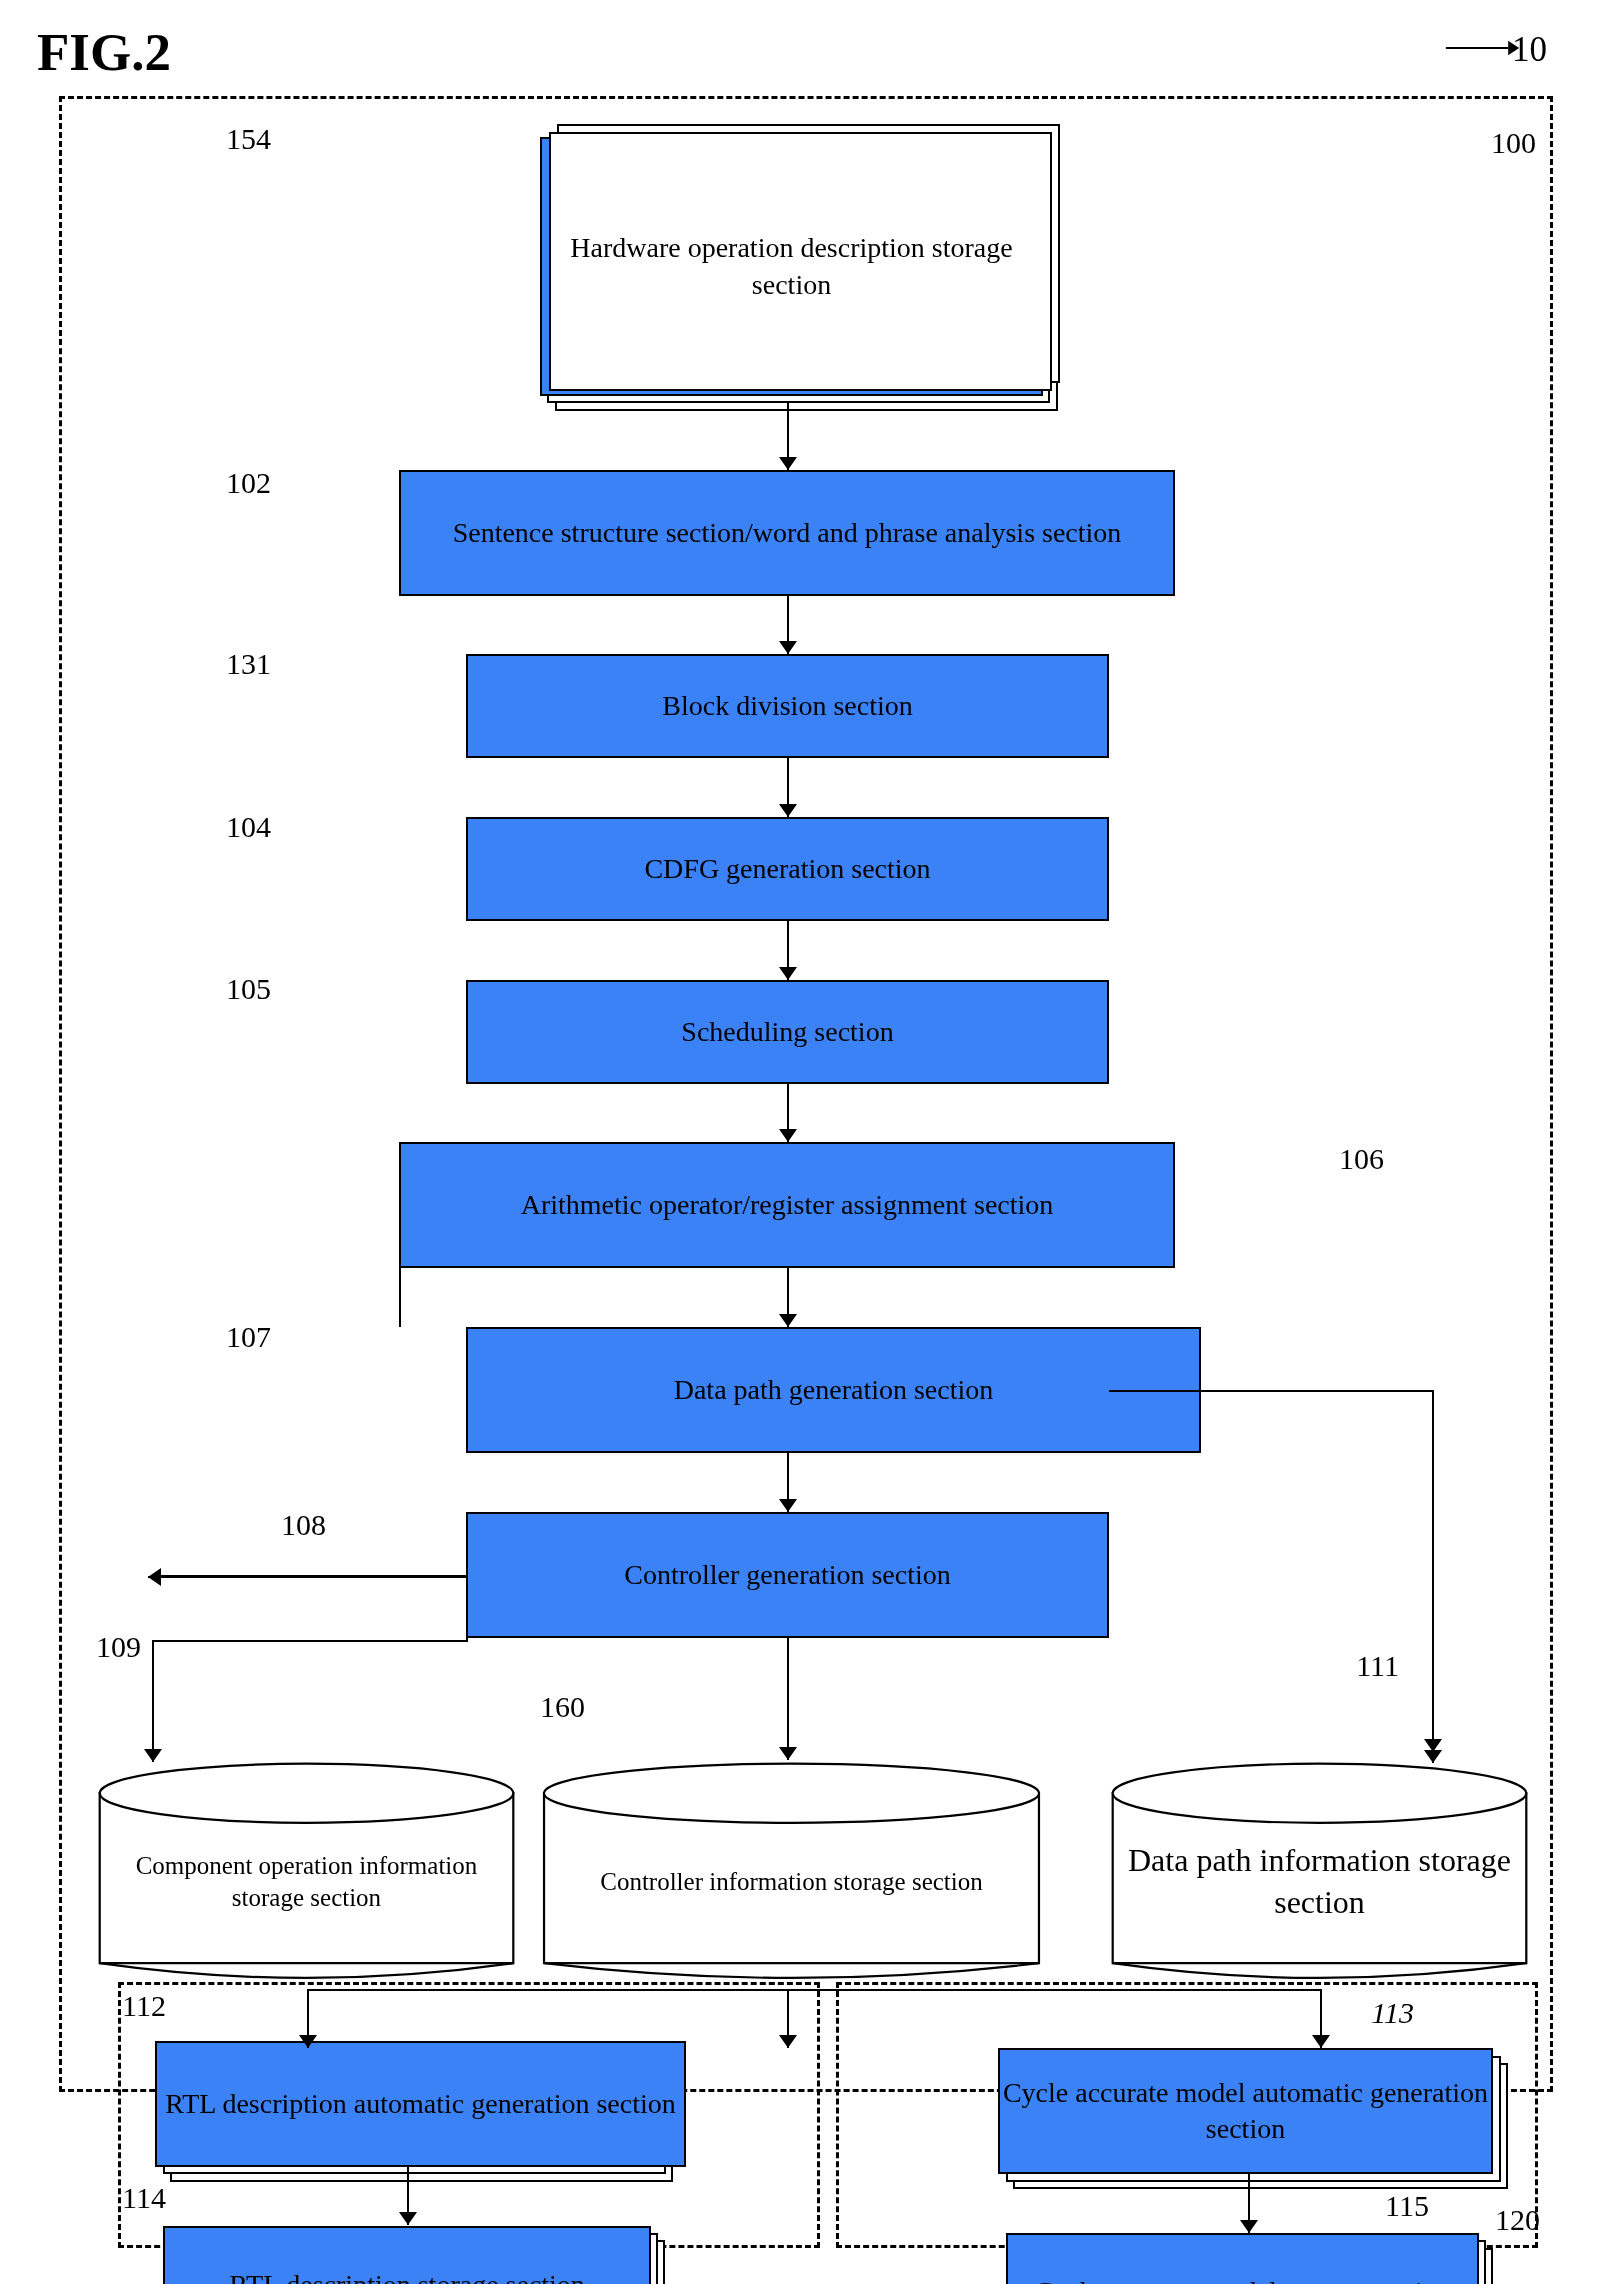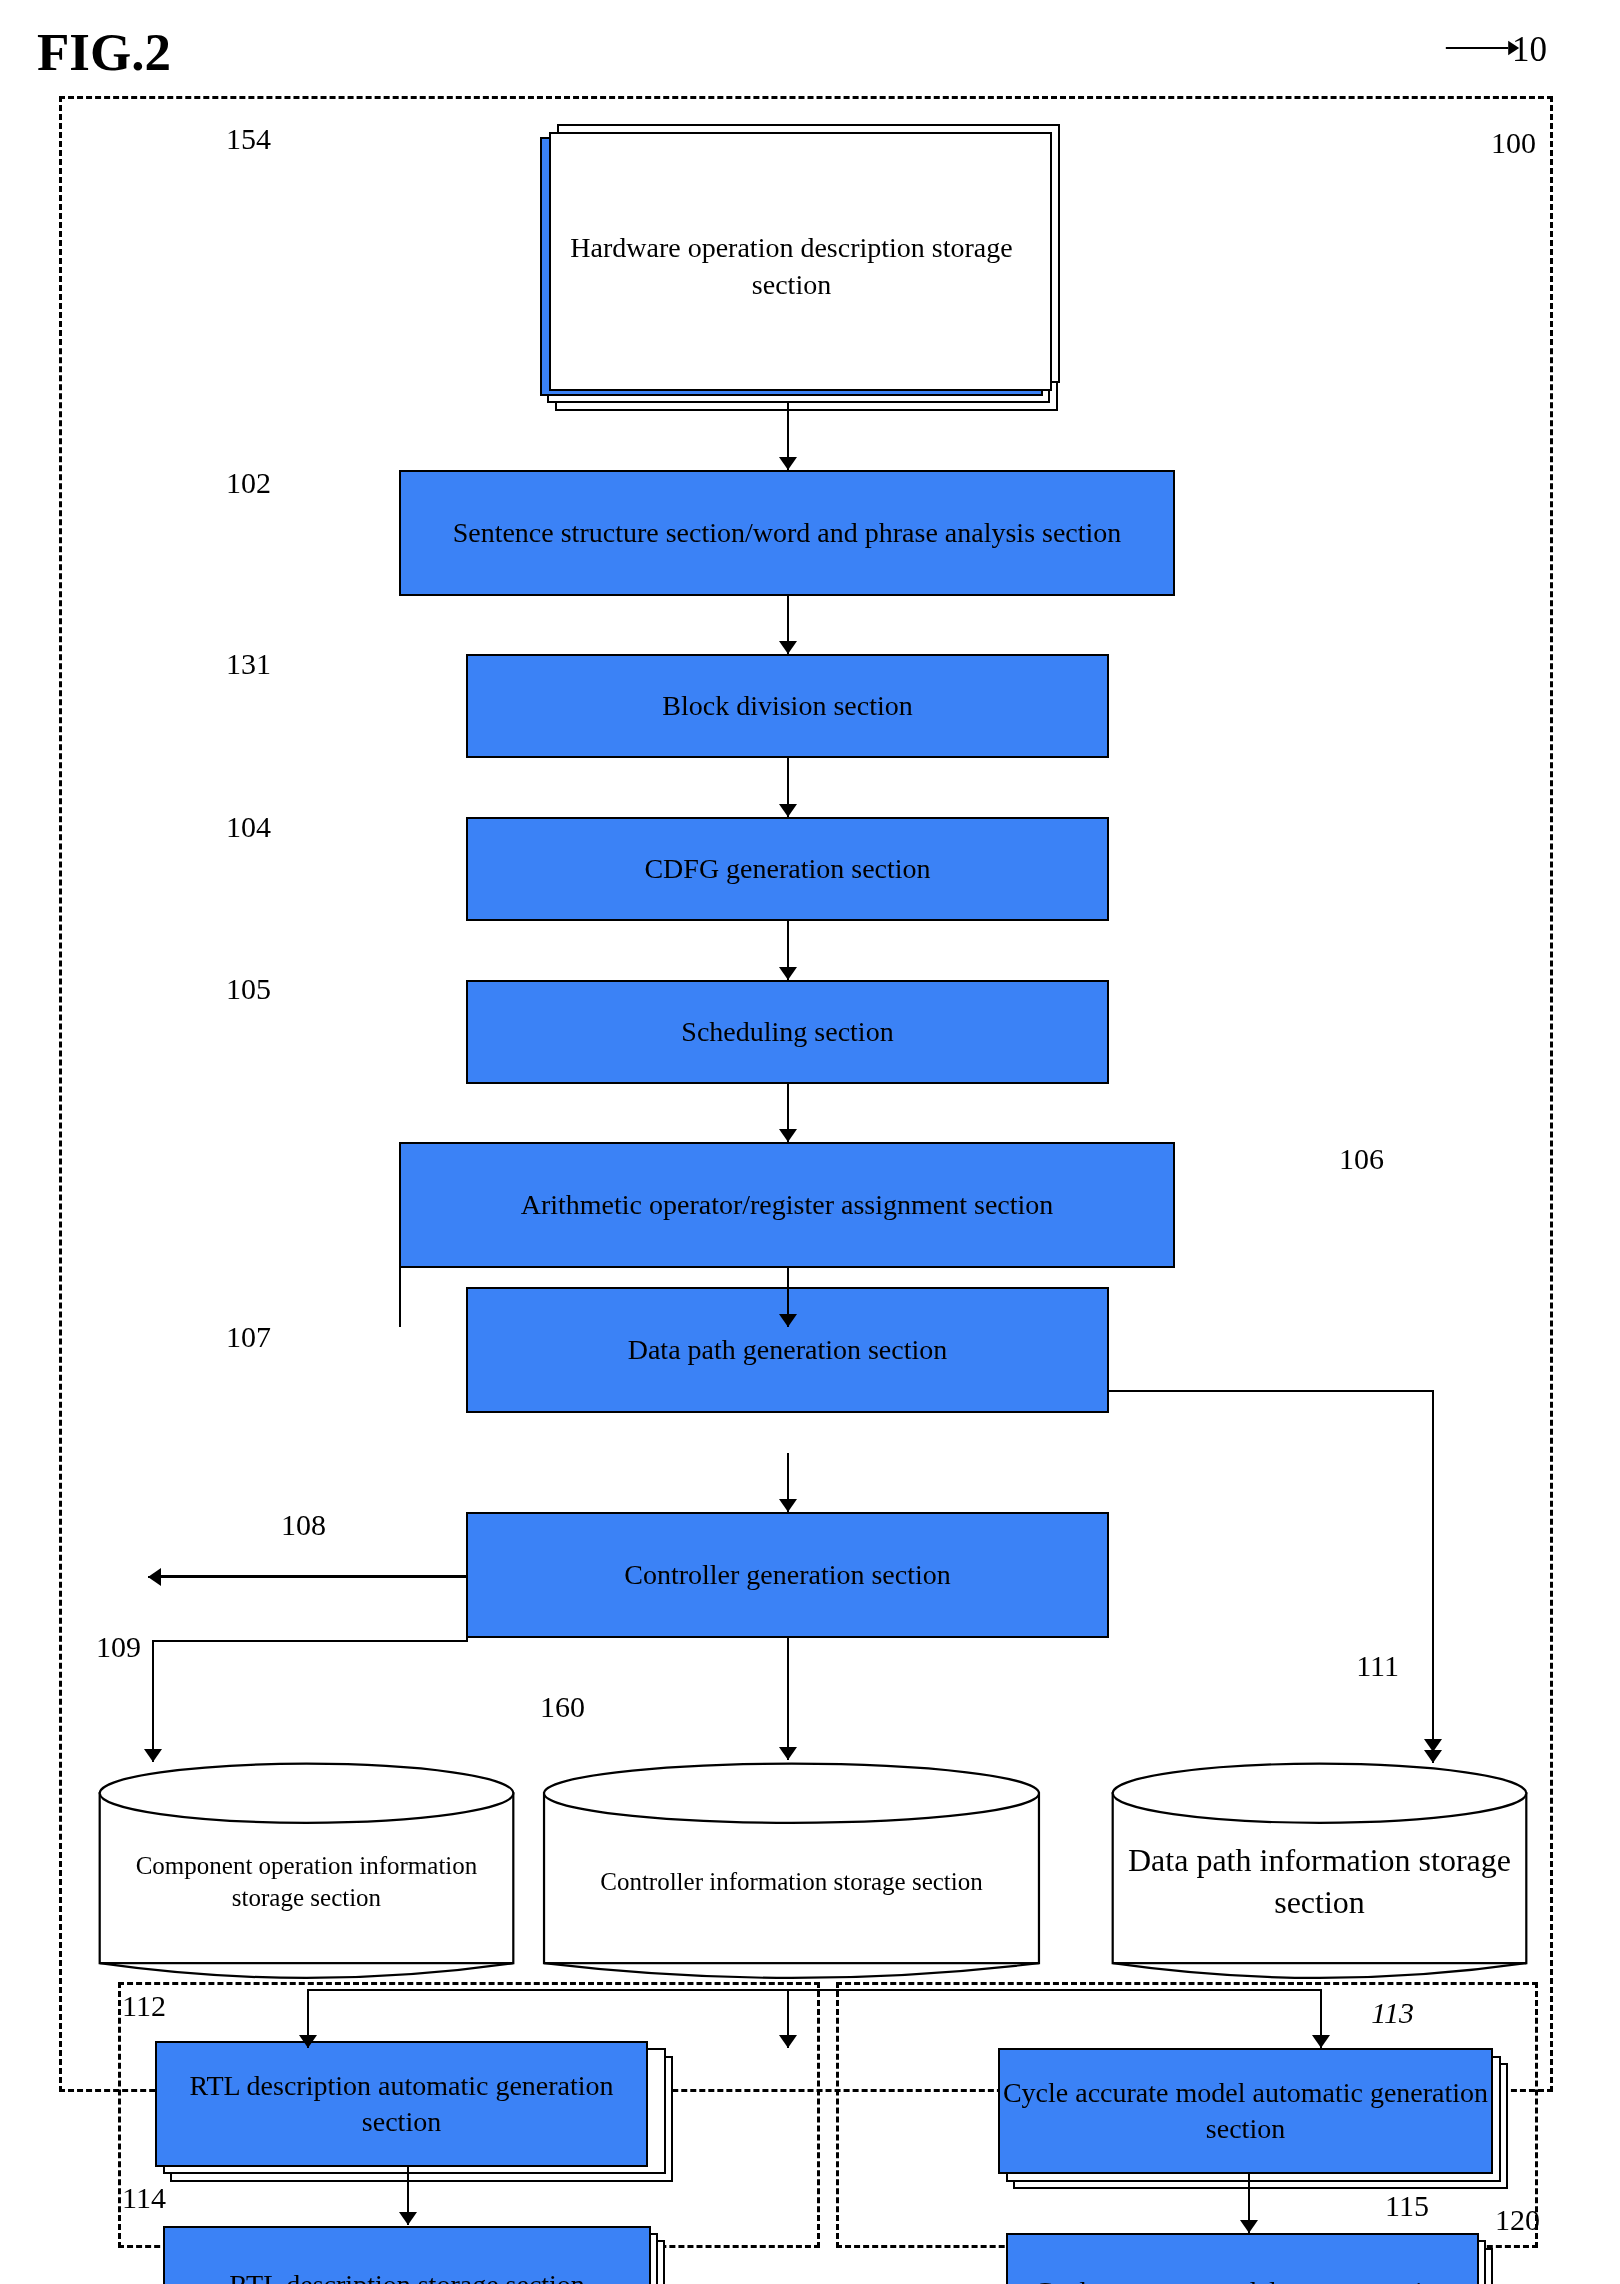"Data path generation section" div.box { top: 1287px -> 1327px; width: 643px -> 735px }
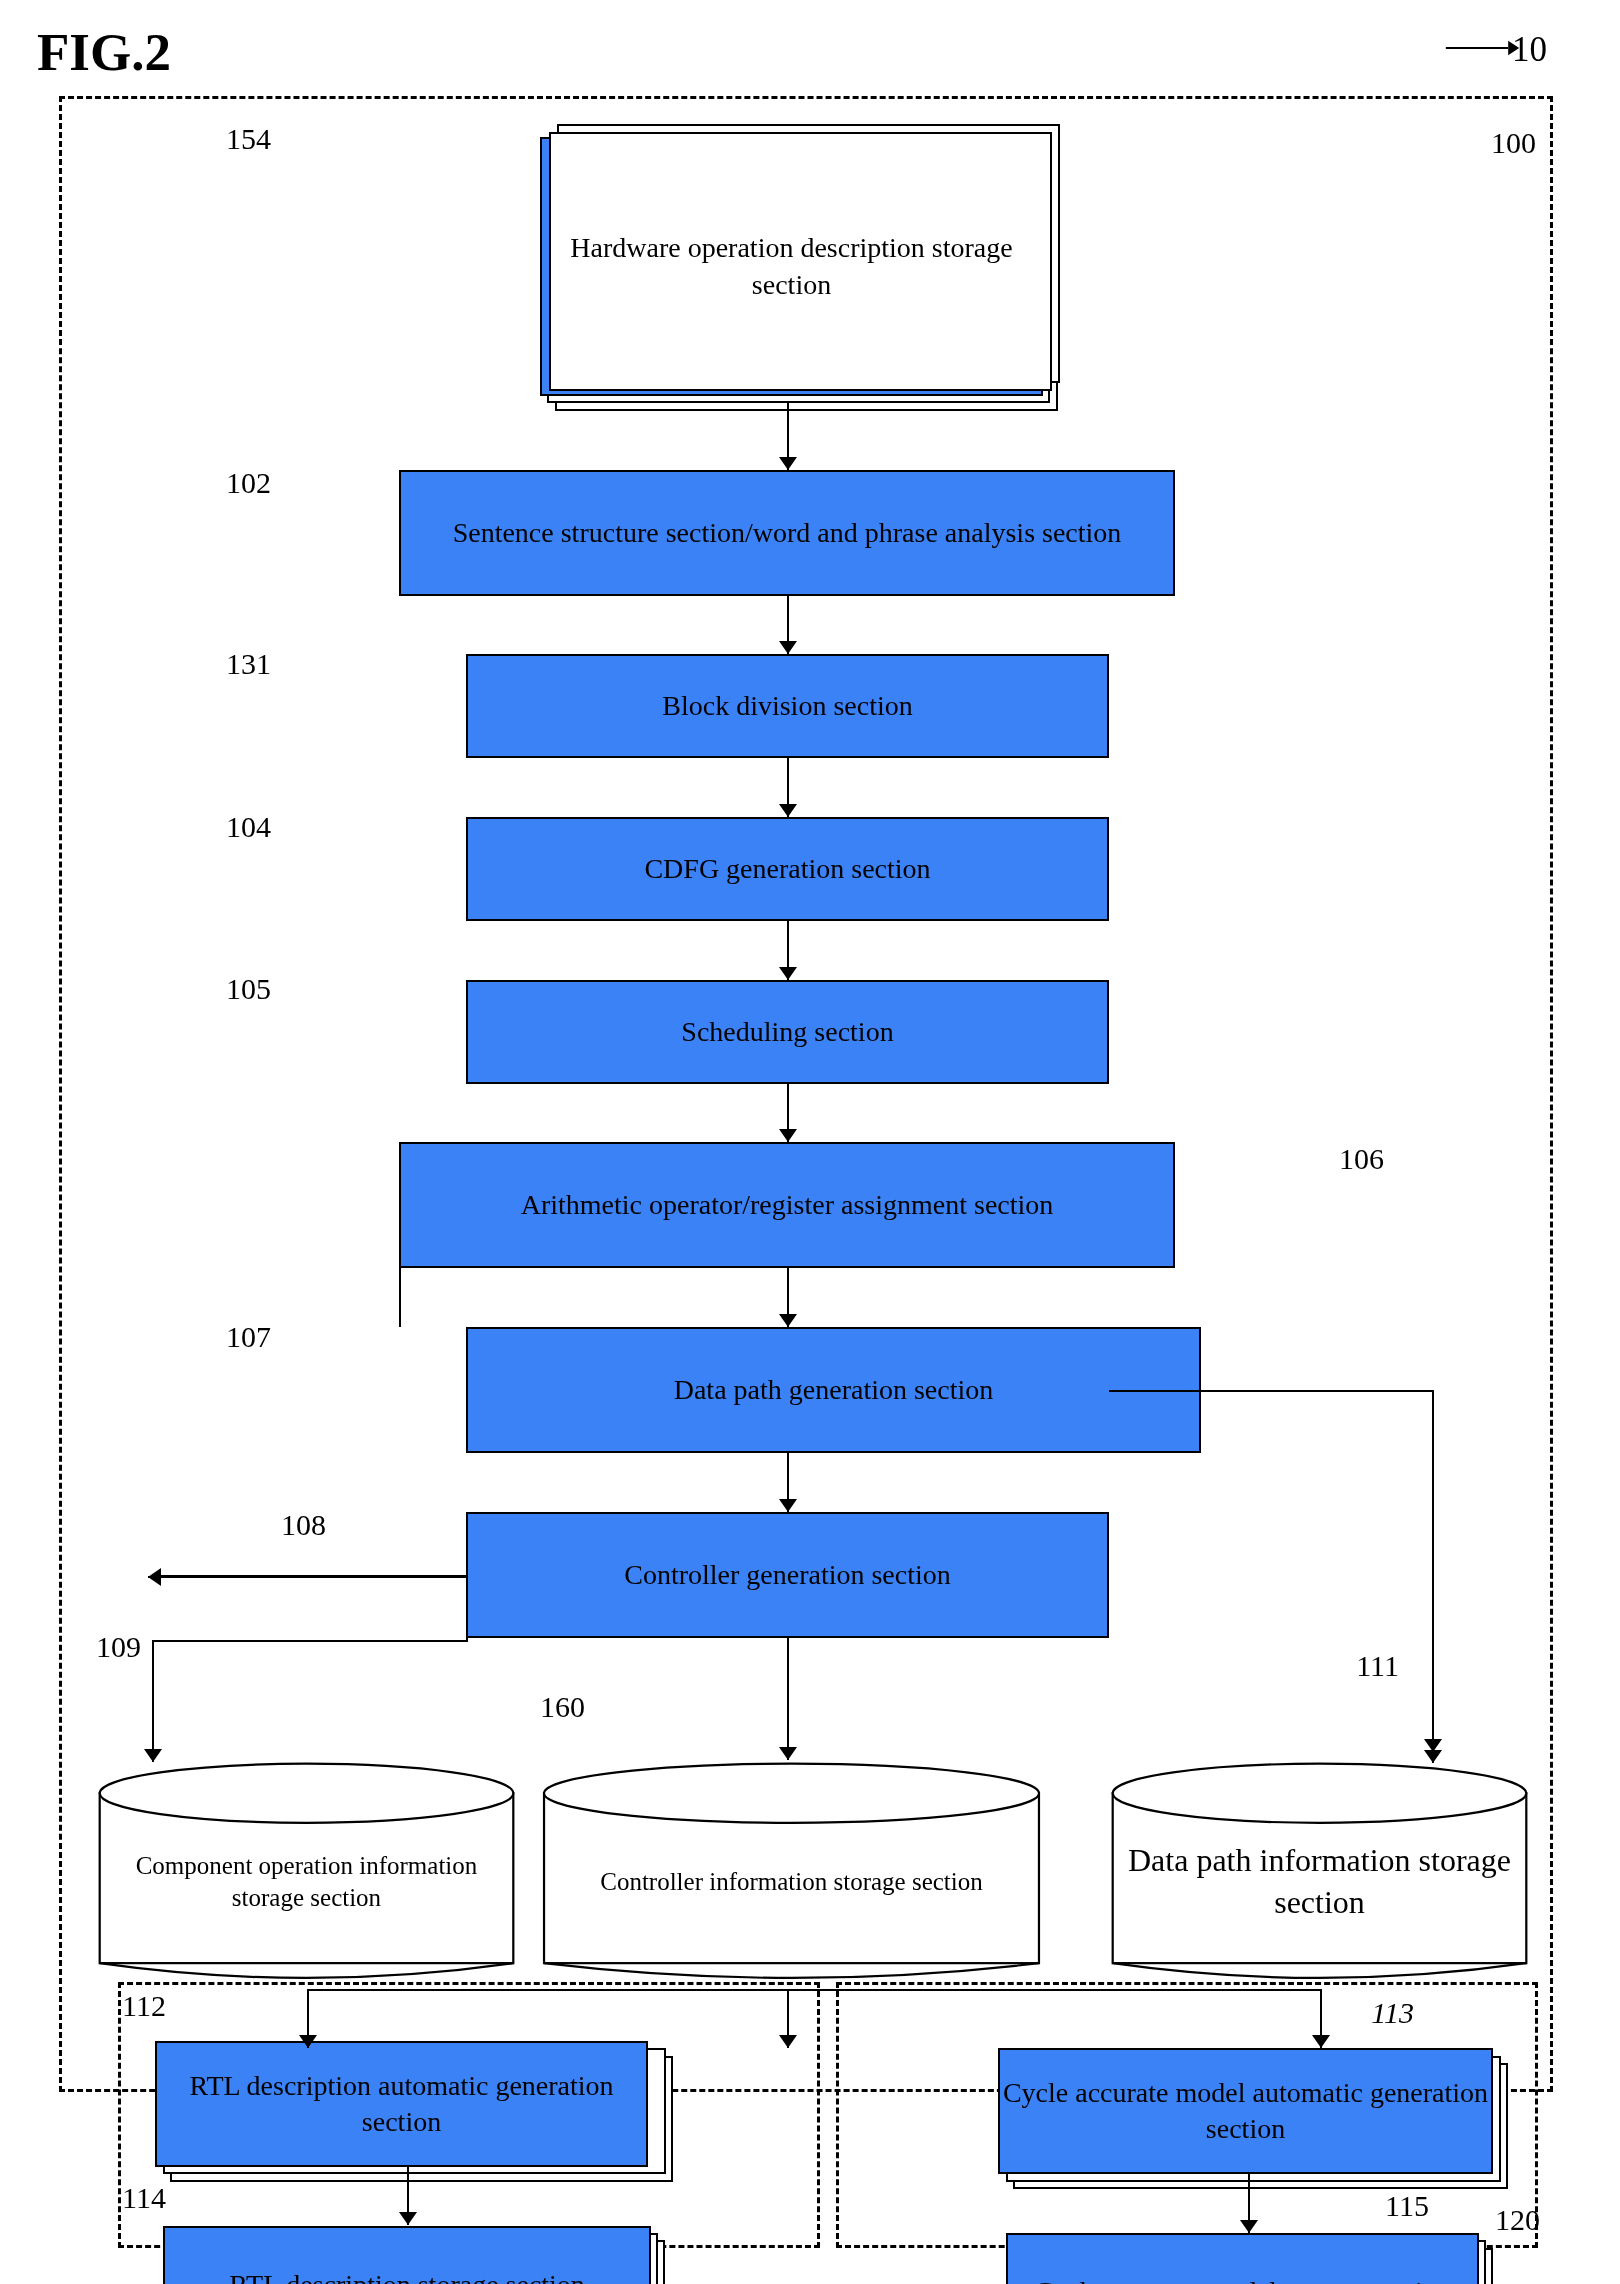"RTL description automatic generation" div.box { width: 493px -> 531px }
